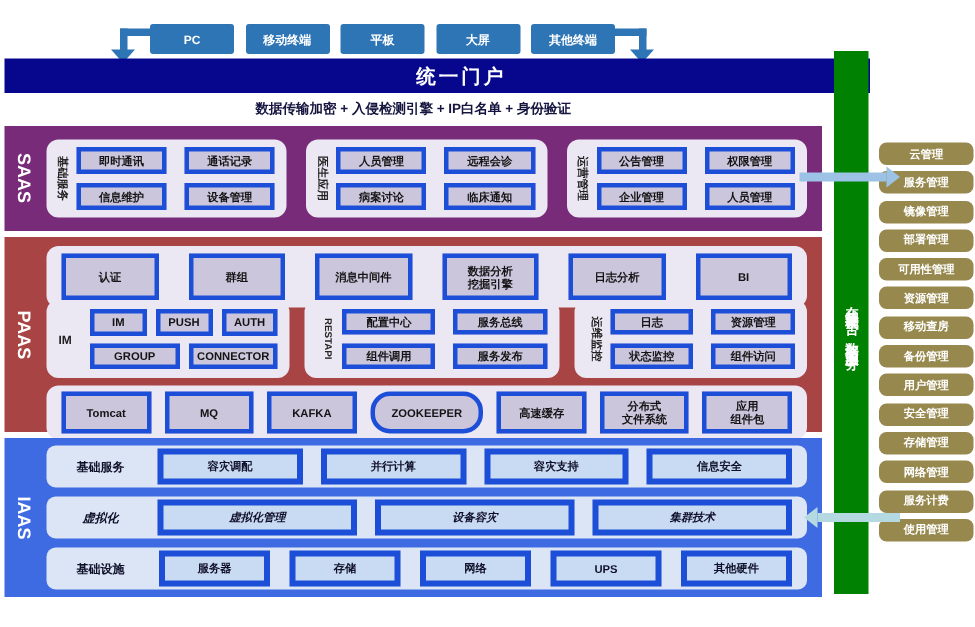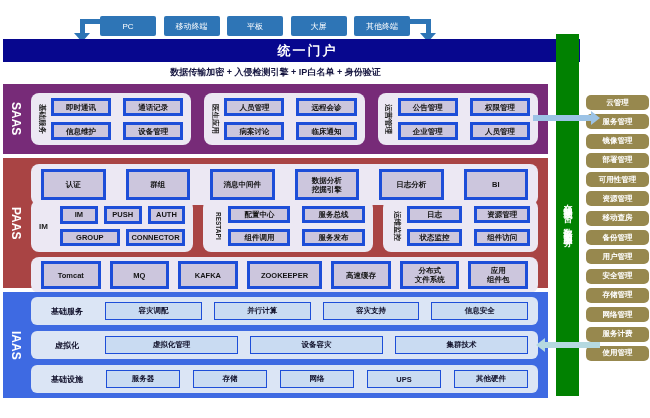"PC" .term-btn { font-weight: normal -> bold }
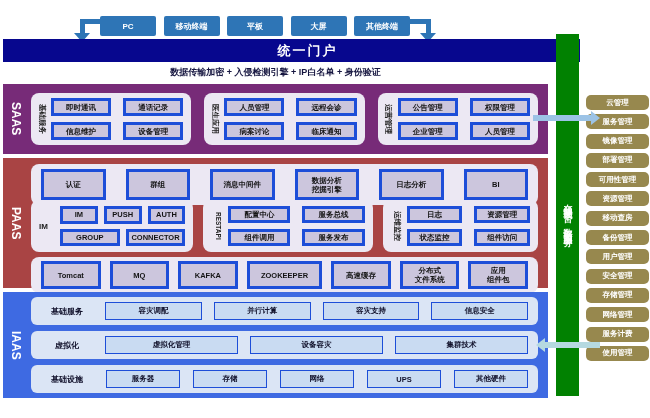"ZOOKEEPER" div.chip { border-radius: none -> 13px }
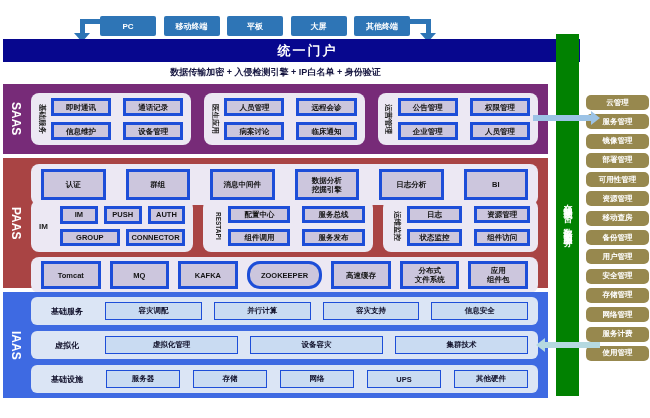"容灾调配" .ichip { border: 1px solid #1d4ed8 -> 4px solid #1d4ed8 }
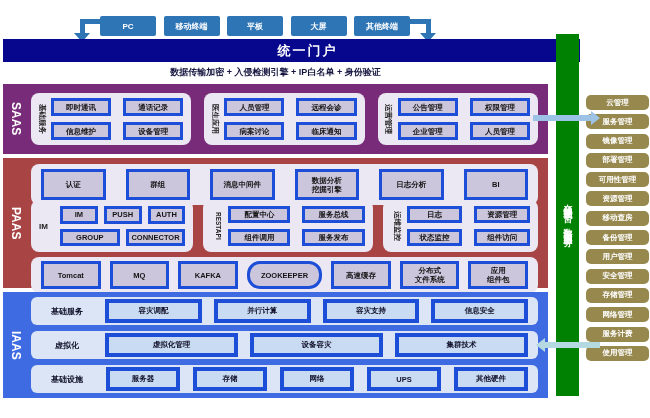"虚拟化" div.irow { font-style: none -> italic }
